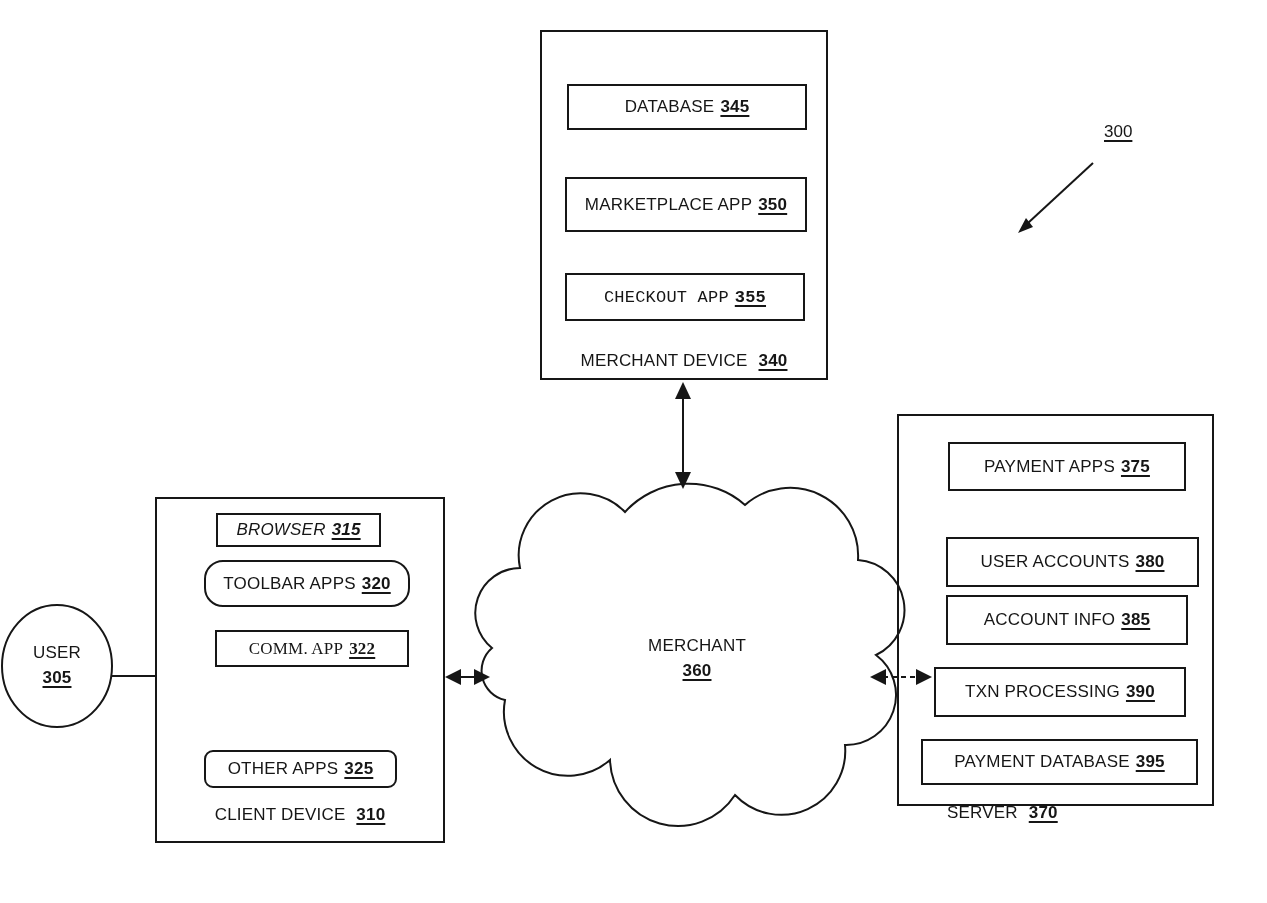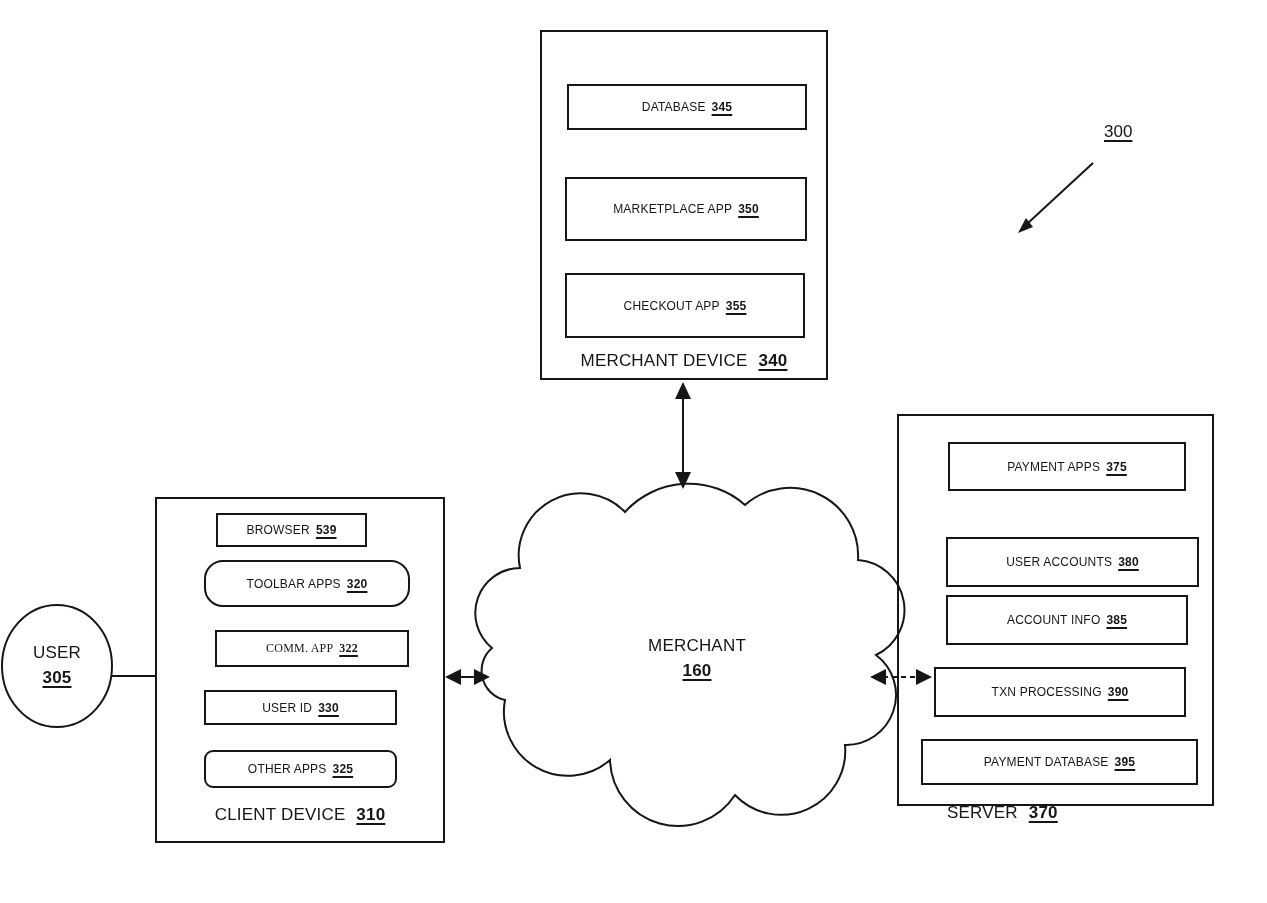"DATABASE" .comp-box { font-size: 12px -> 17px }
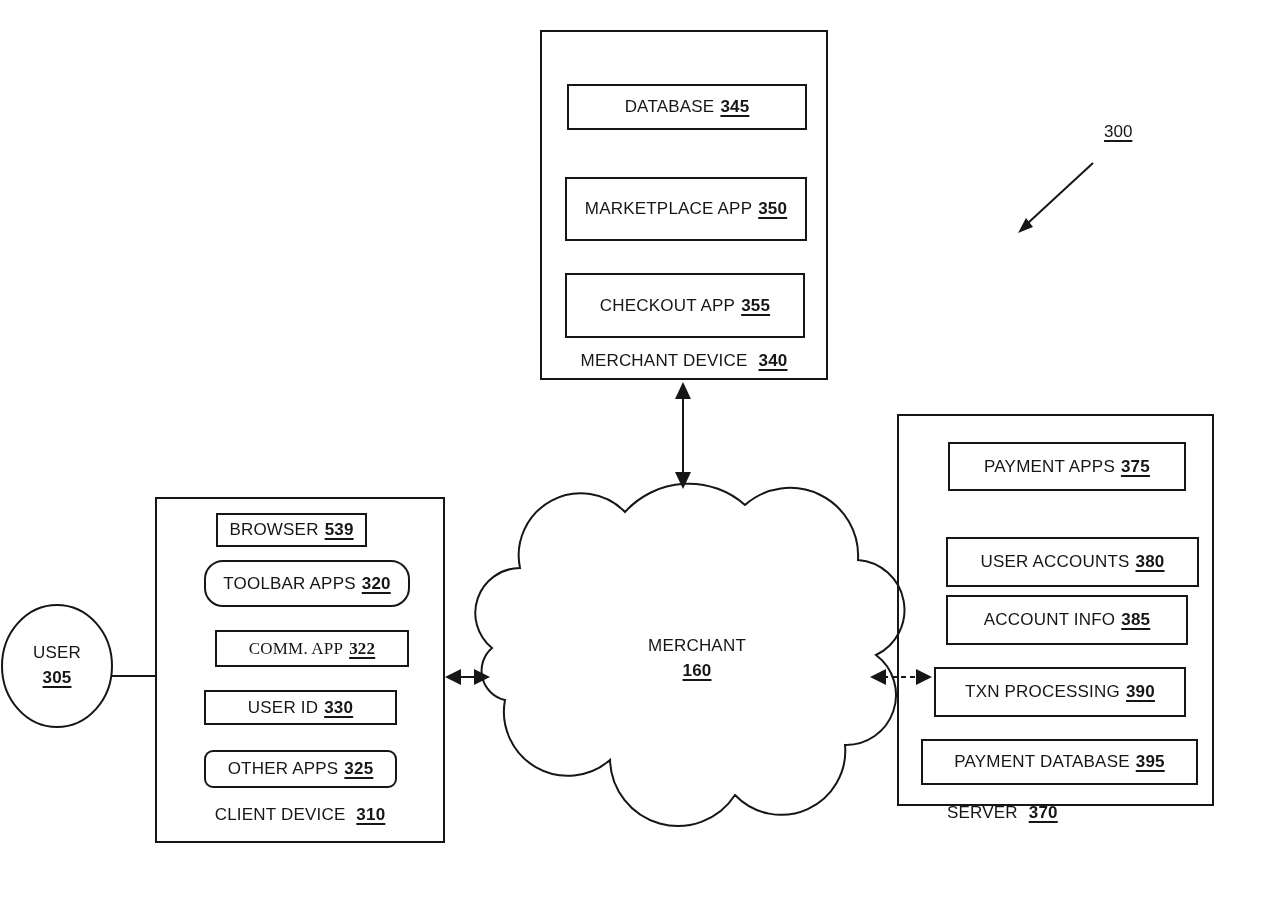"MARKETPLACE APP" div.comp-box { height: 64px -> 55px }
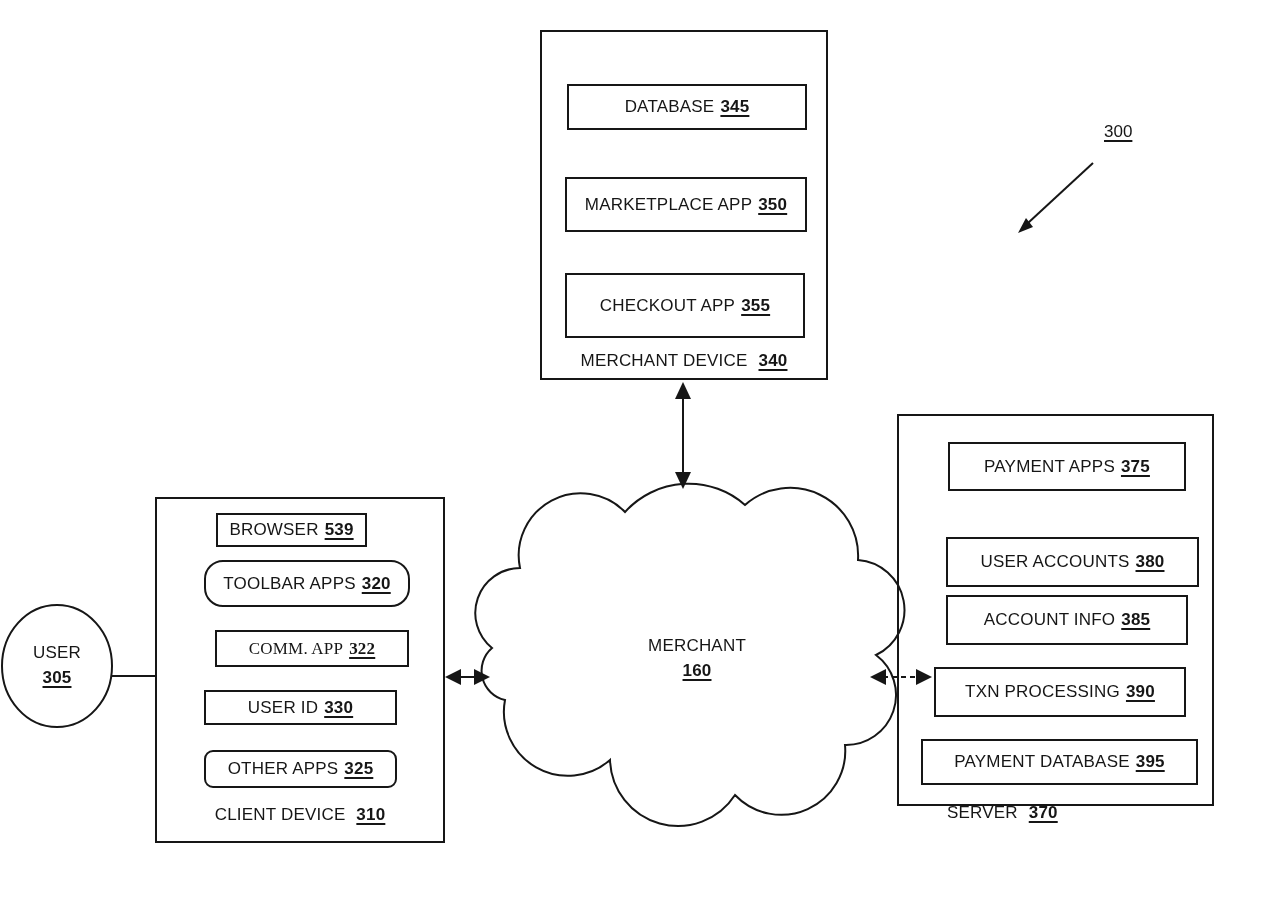"CHECKOUT APP" div.comp-box { font-family: none -> Liberation Mono, monospace; height: 65px -> 48px }
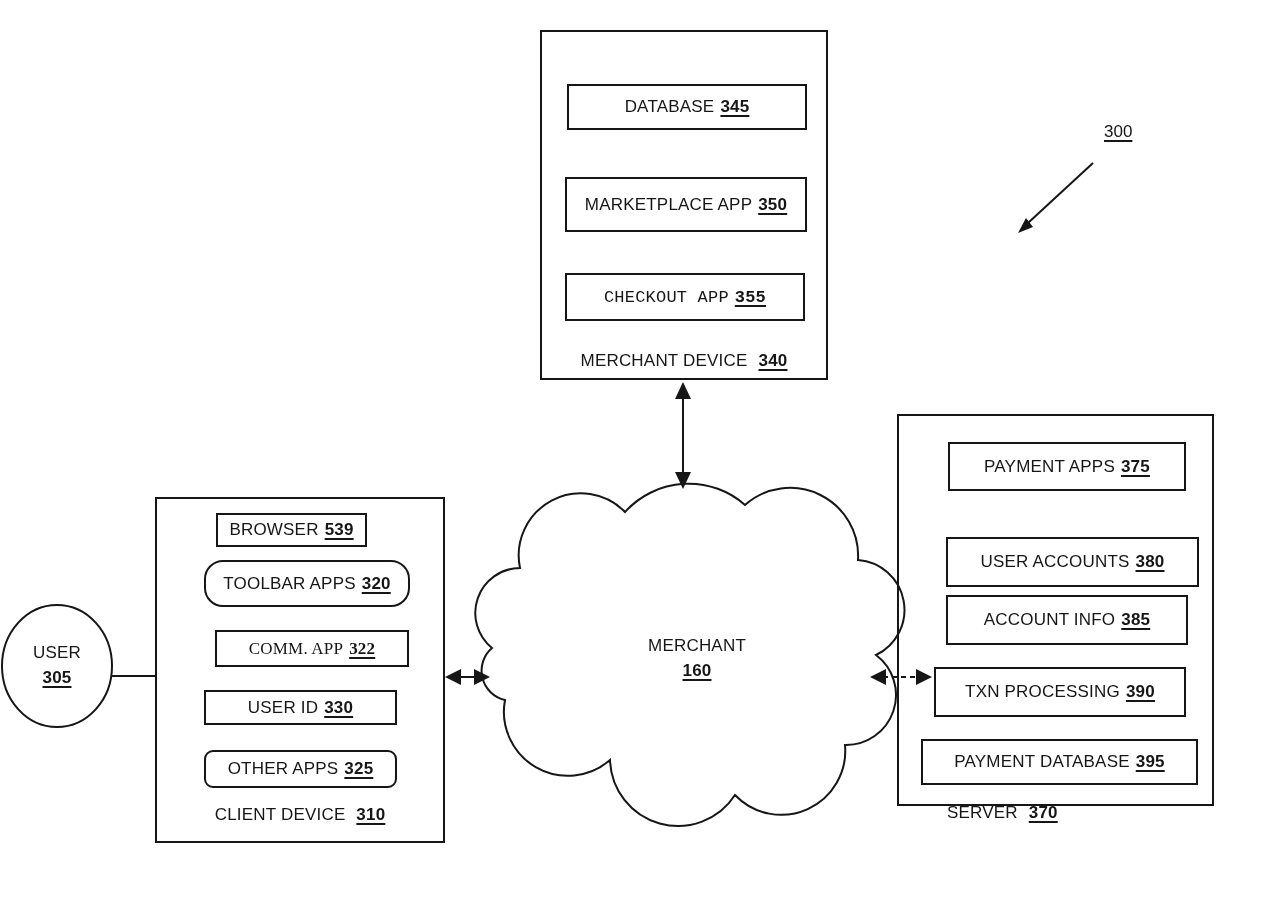"BROWSER" div.comp-box { font-style: none -> italic; width: 151px -> 165px }
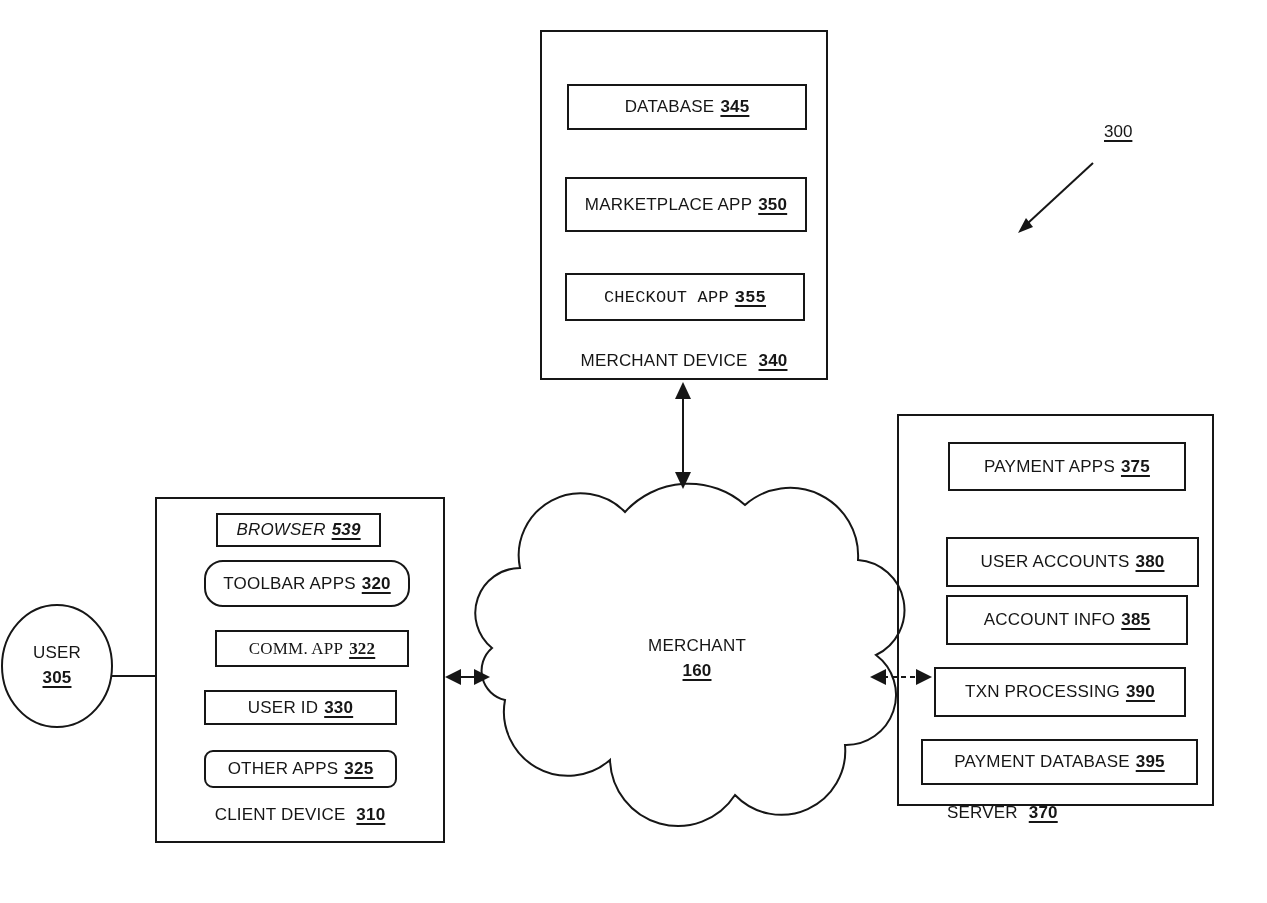"539" span.ref { text: 539 -> 315 }
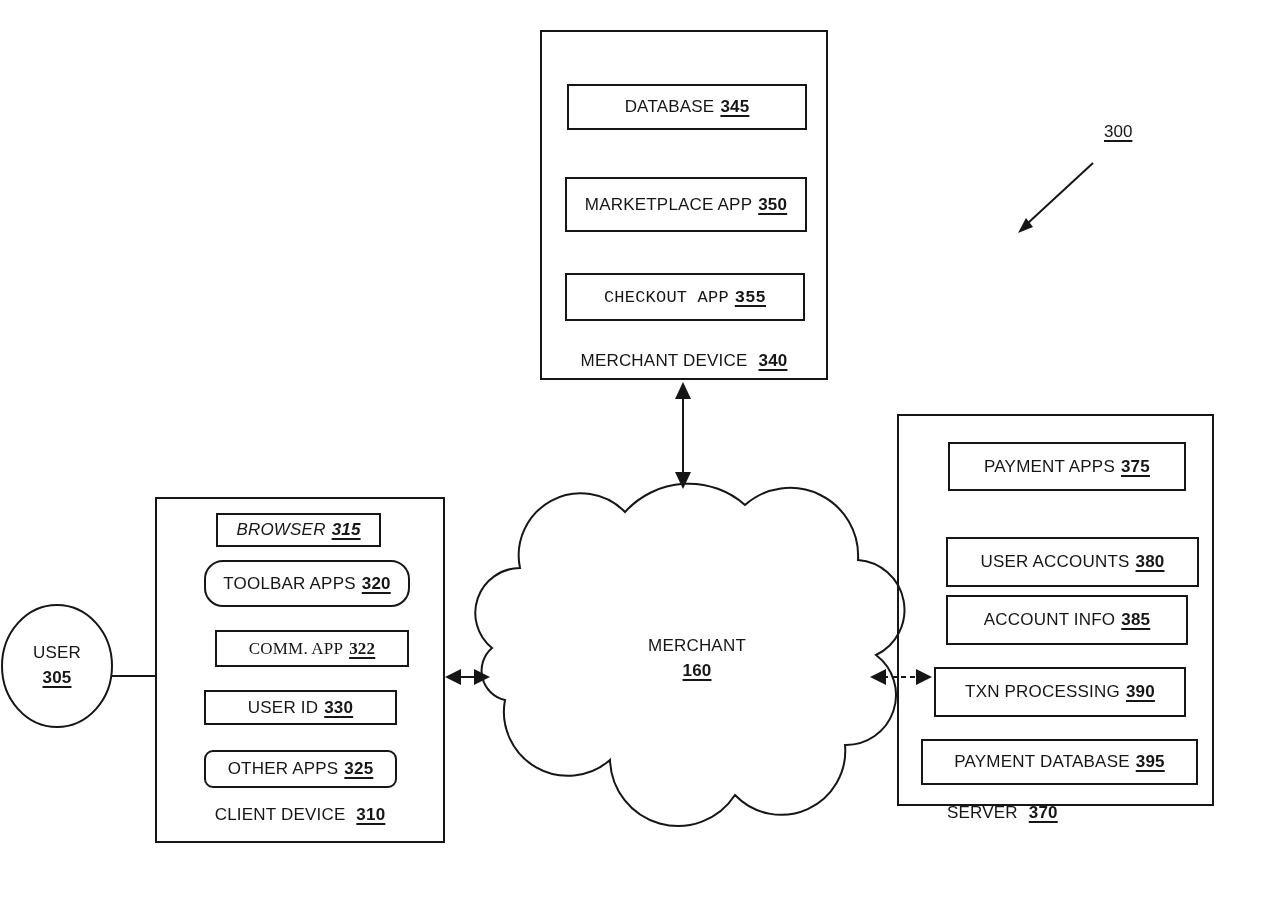"160" div.ref { text: 160 -> 360 }
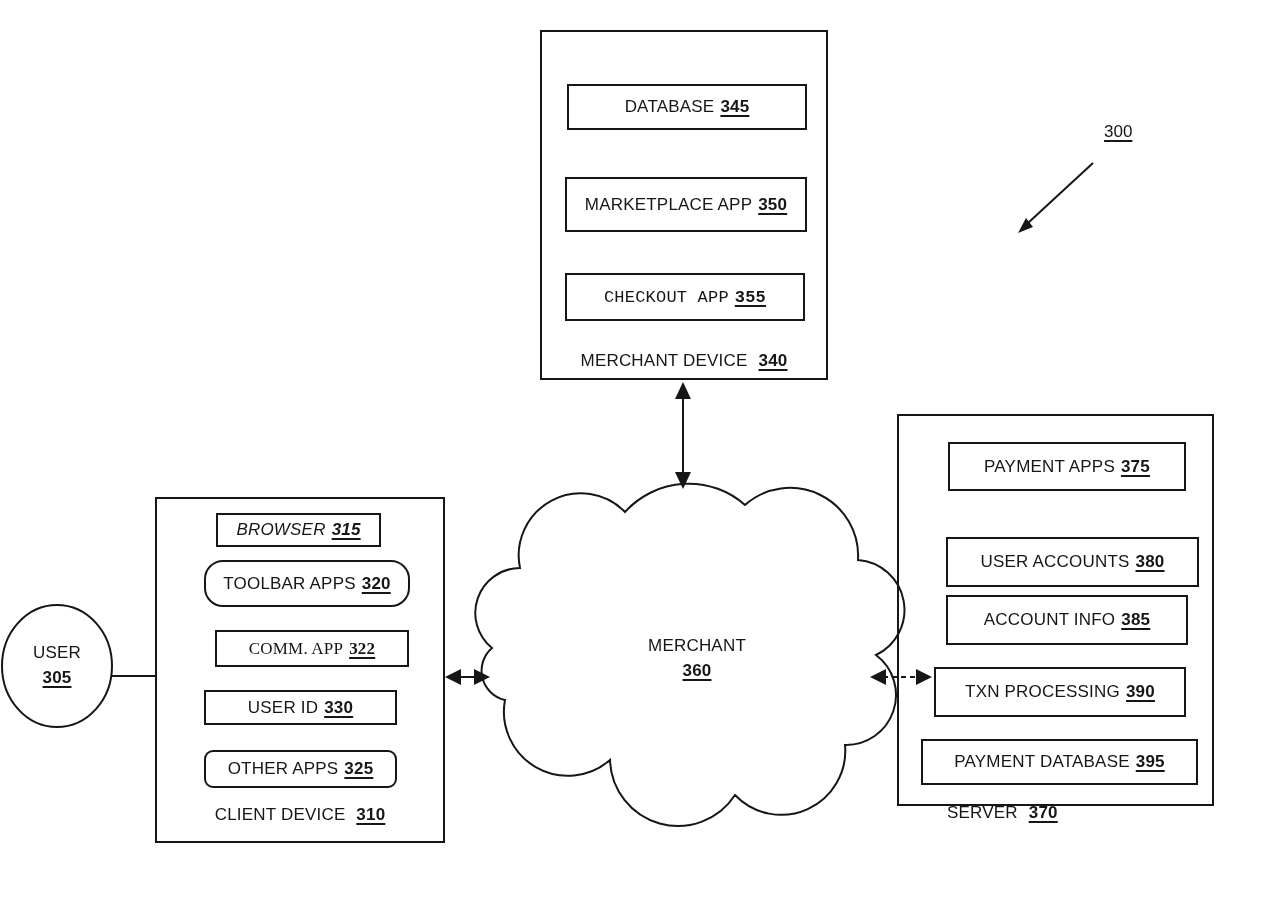"USER ID" div.comp-box { html: <div> <span>USER ID</span> <span>330</span> </div> -> none }
